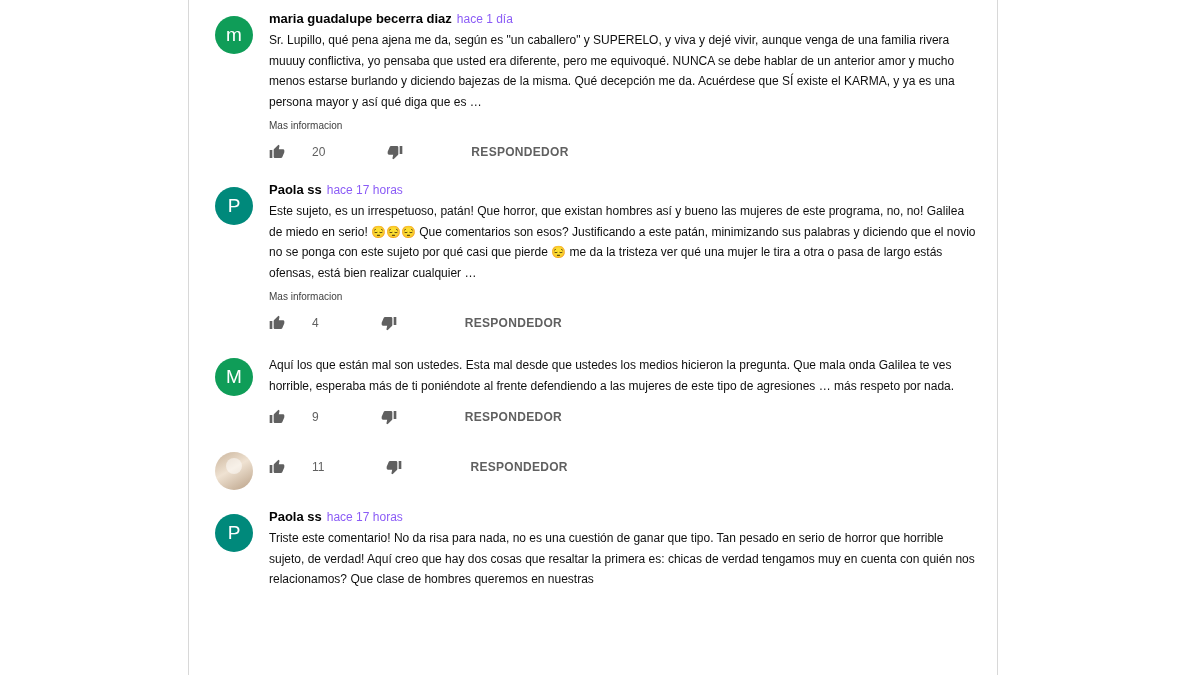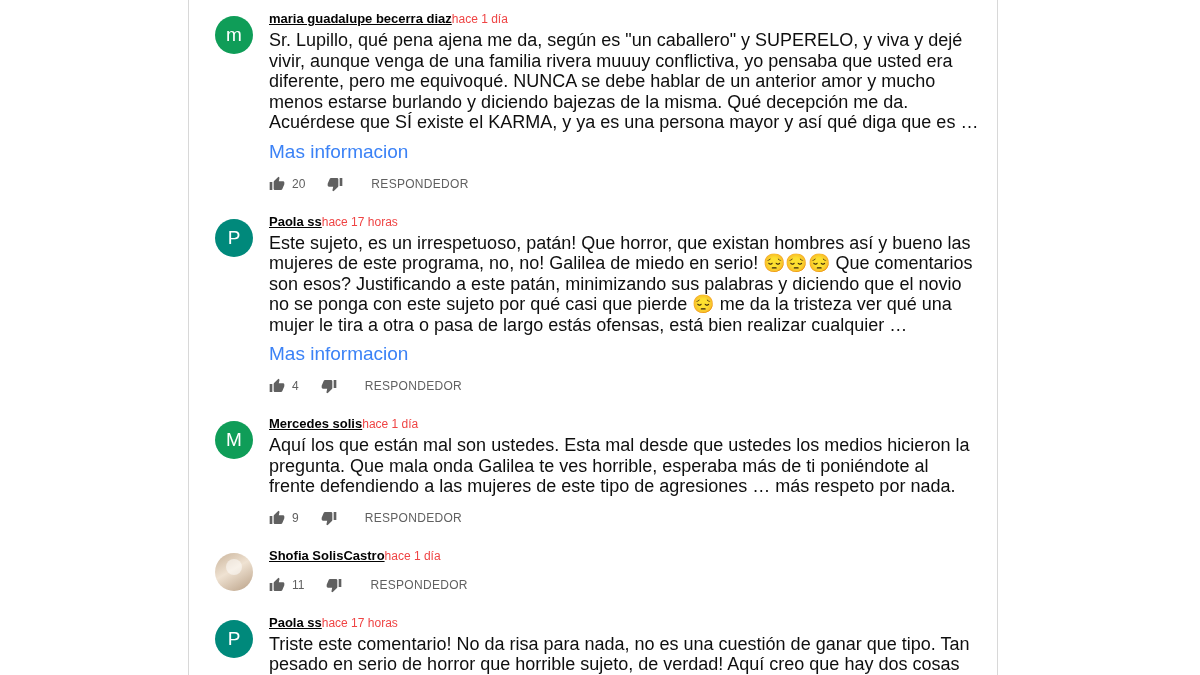"maria guadalupe becerra diaz" .author { text-decoration: underline -> none }
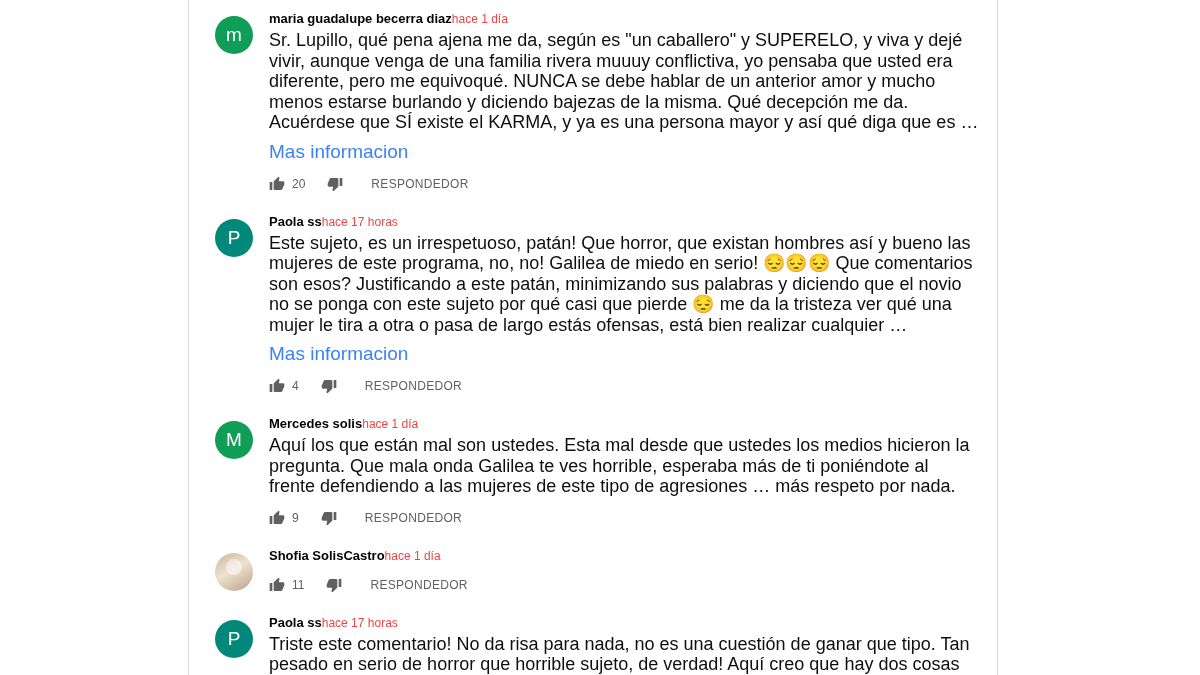"hace 1 día" .time { color: #ef4444 -> #8b5cf6; margin-left: none -> 5px }
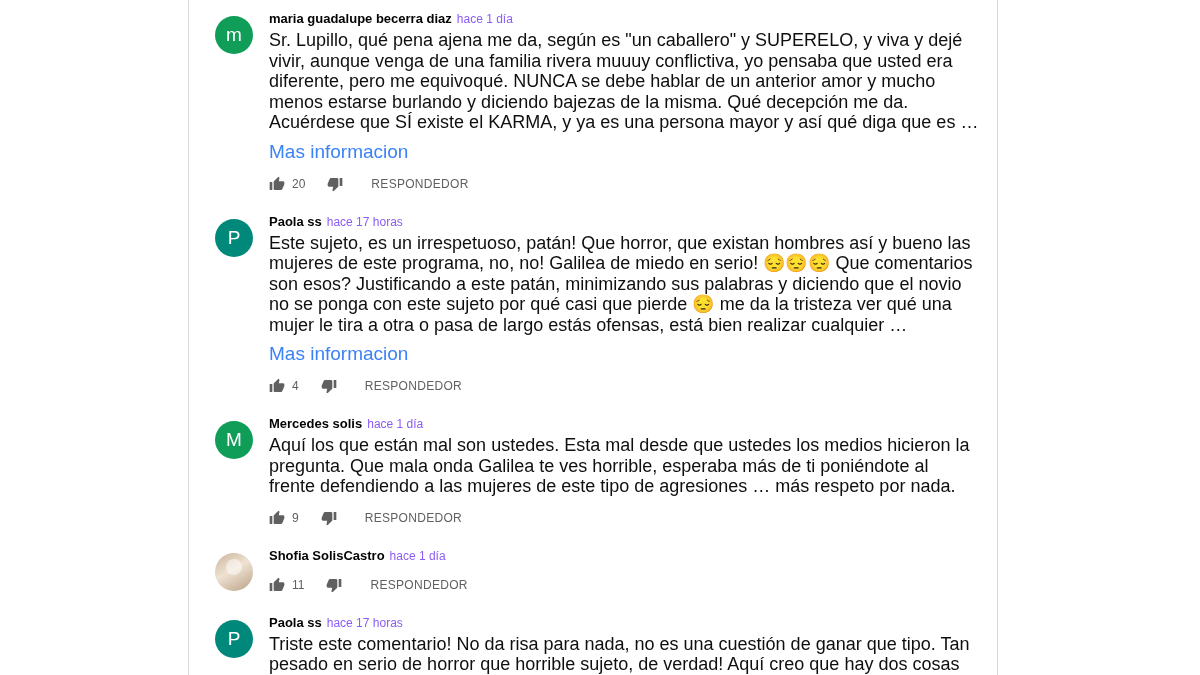"Sr. Lupillo, qué pena ajena" .text { font-size: 18px -> 12px }
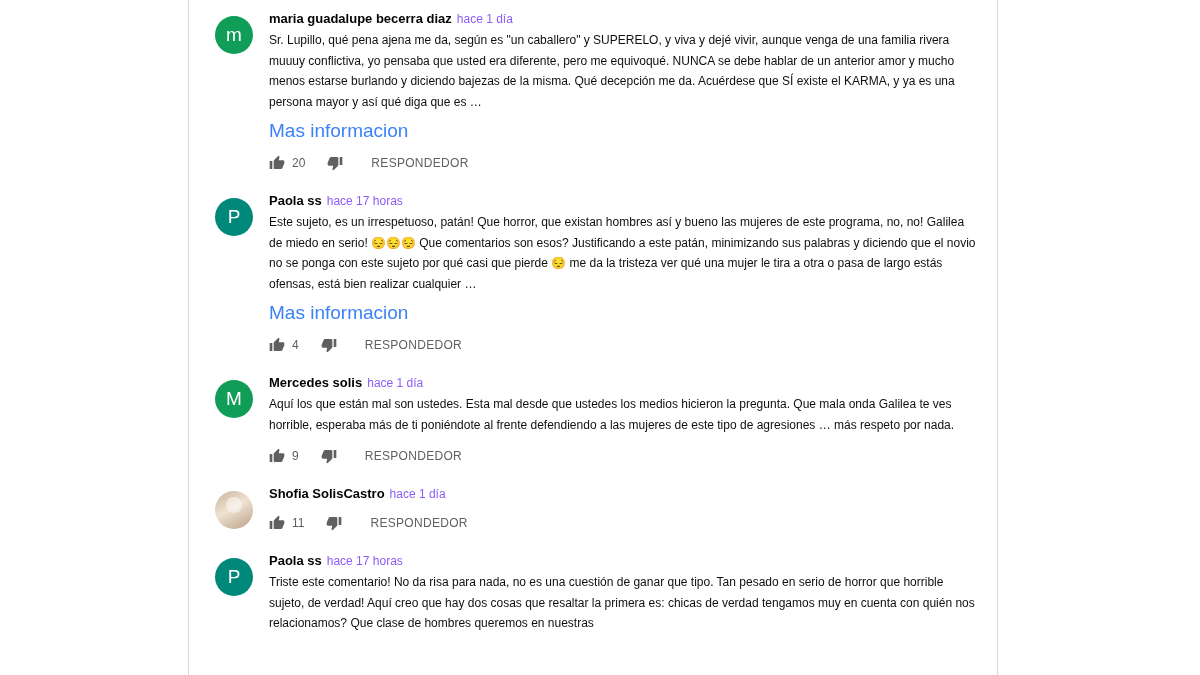"Mas informacion" .more { color: #3b82f6 -> #404040; font-size: 19px -> 10px }
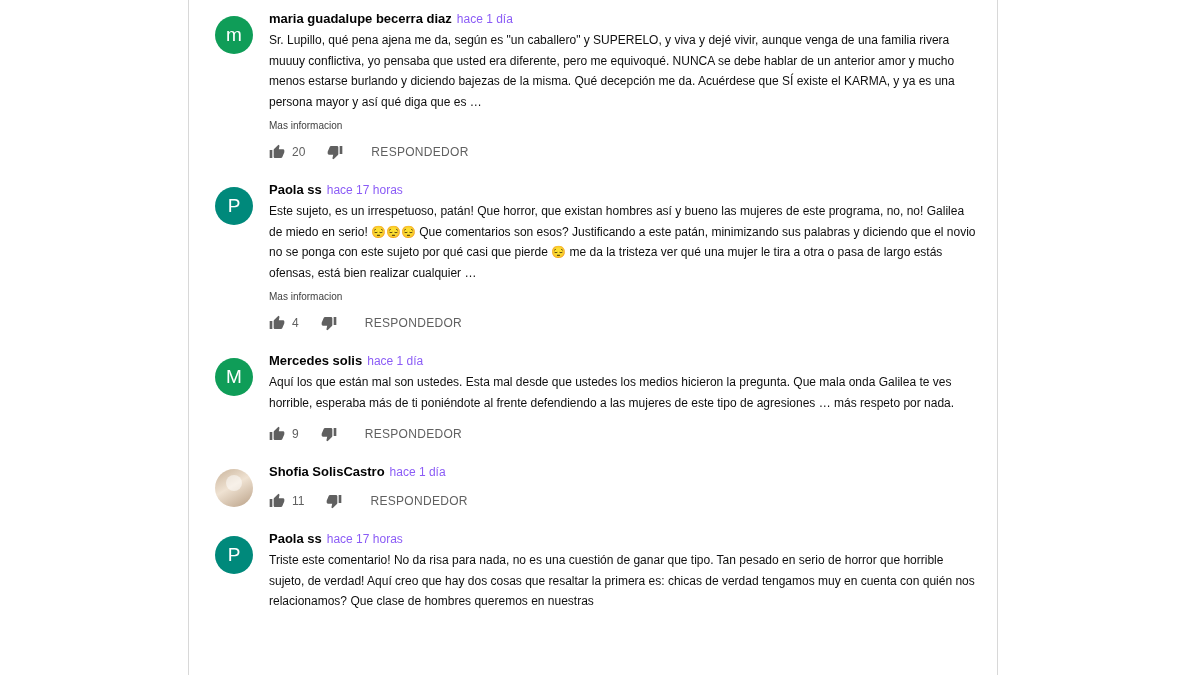"20" .actions { gap: none -> 20px }
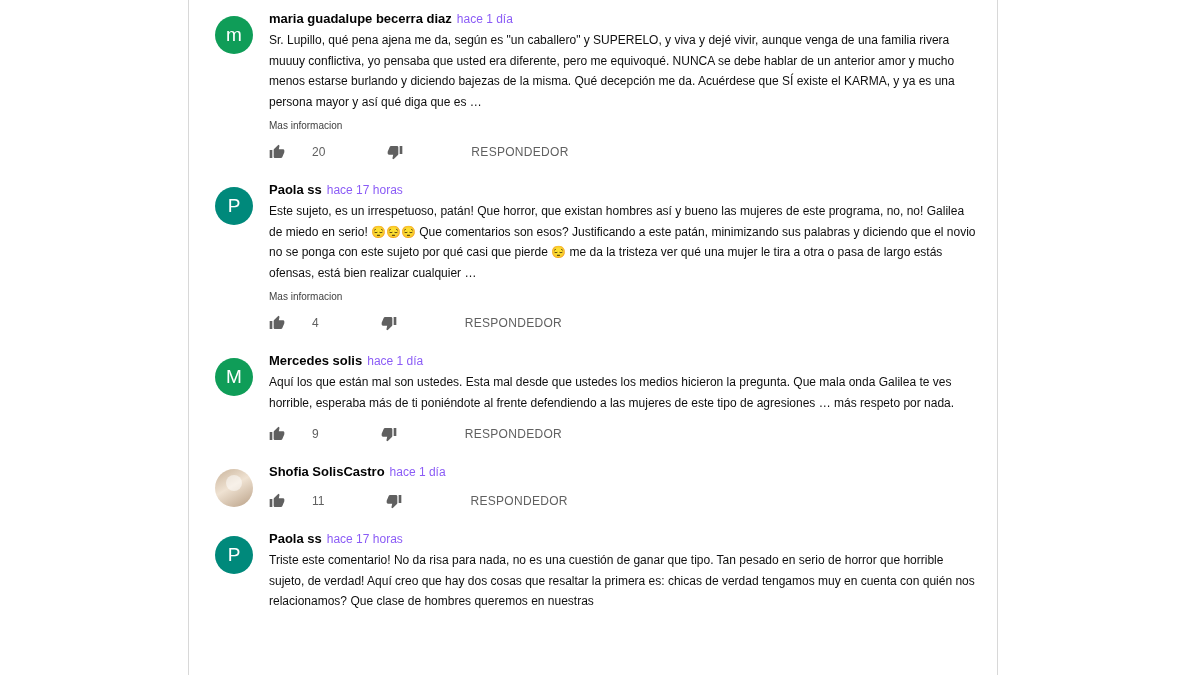"RESPONDEDOR" .reply { font-weight: normal -> bold }
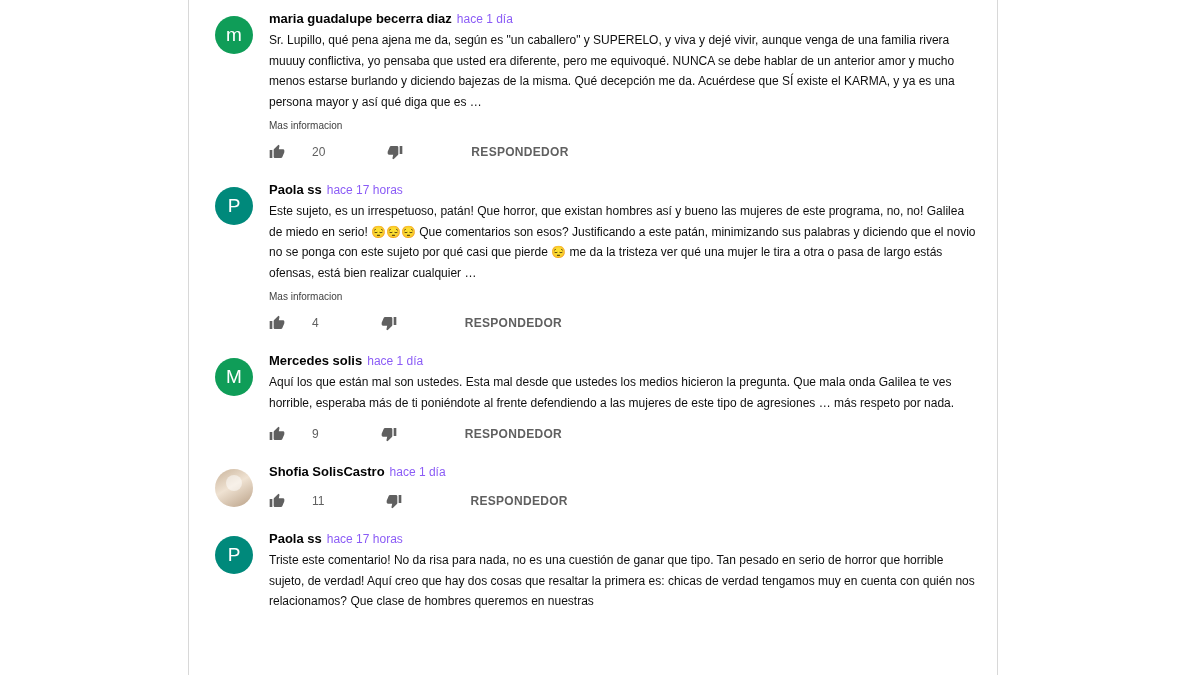"Mercedes solis hace 1 día" div.meta { html: <div> <span>Mercedes solis</span><span>hace 1 día</span> </div> -> none }
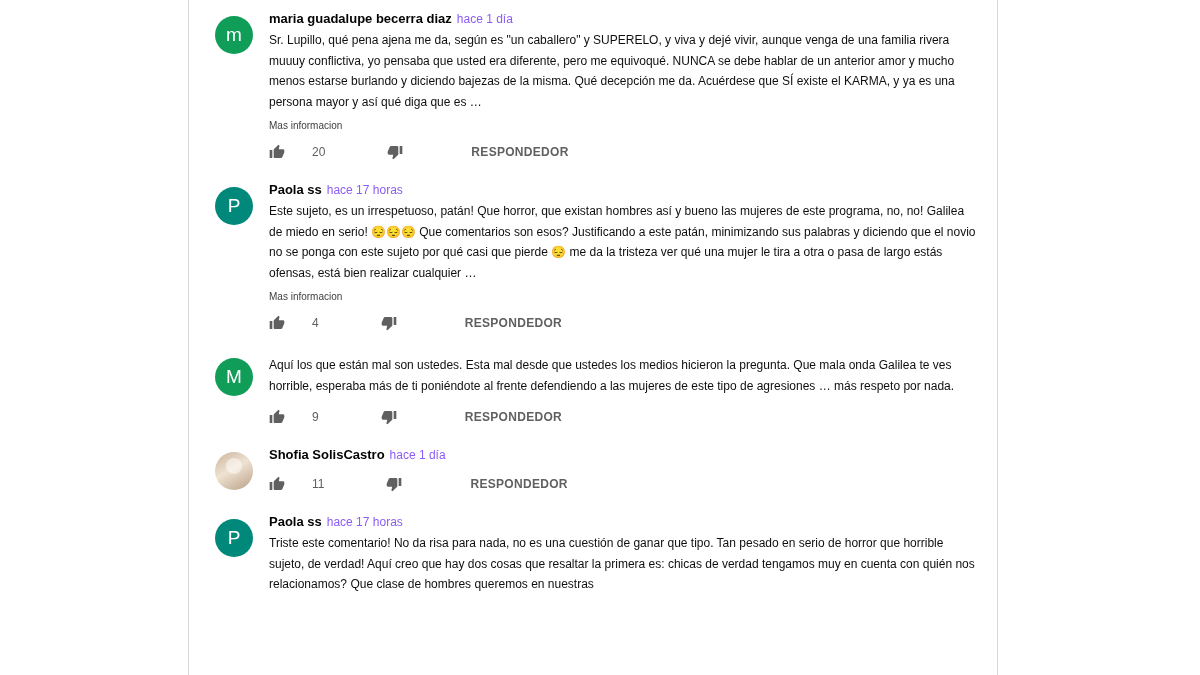"Shofia SolisCastro hace 1 día" div.meta { html: <div> <span>Shofia SolisCastro</span><span>hace 1 día</span> </div> -> none }
